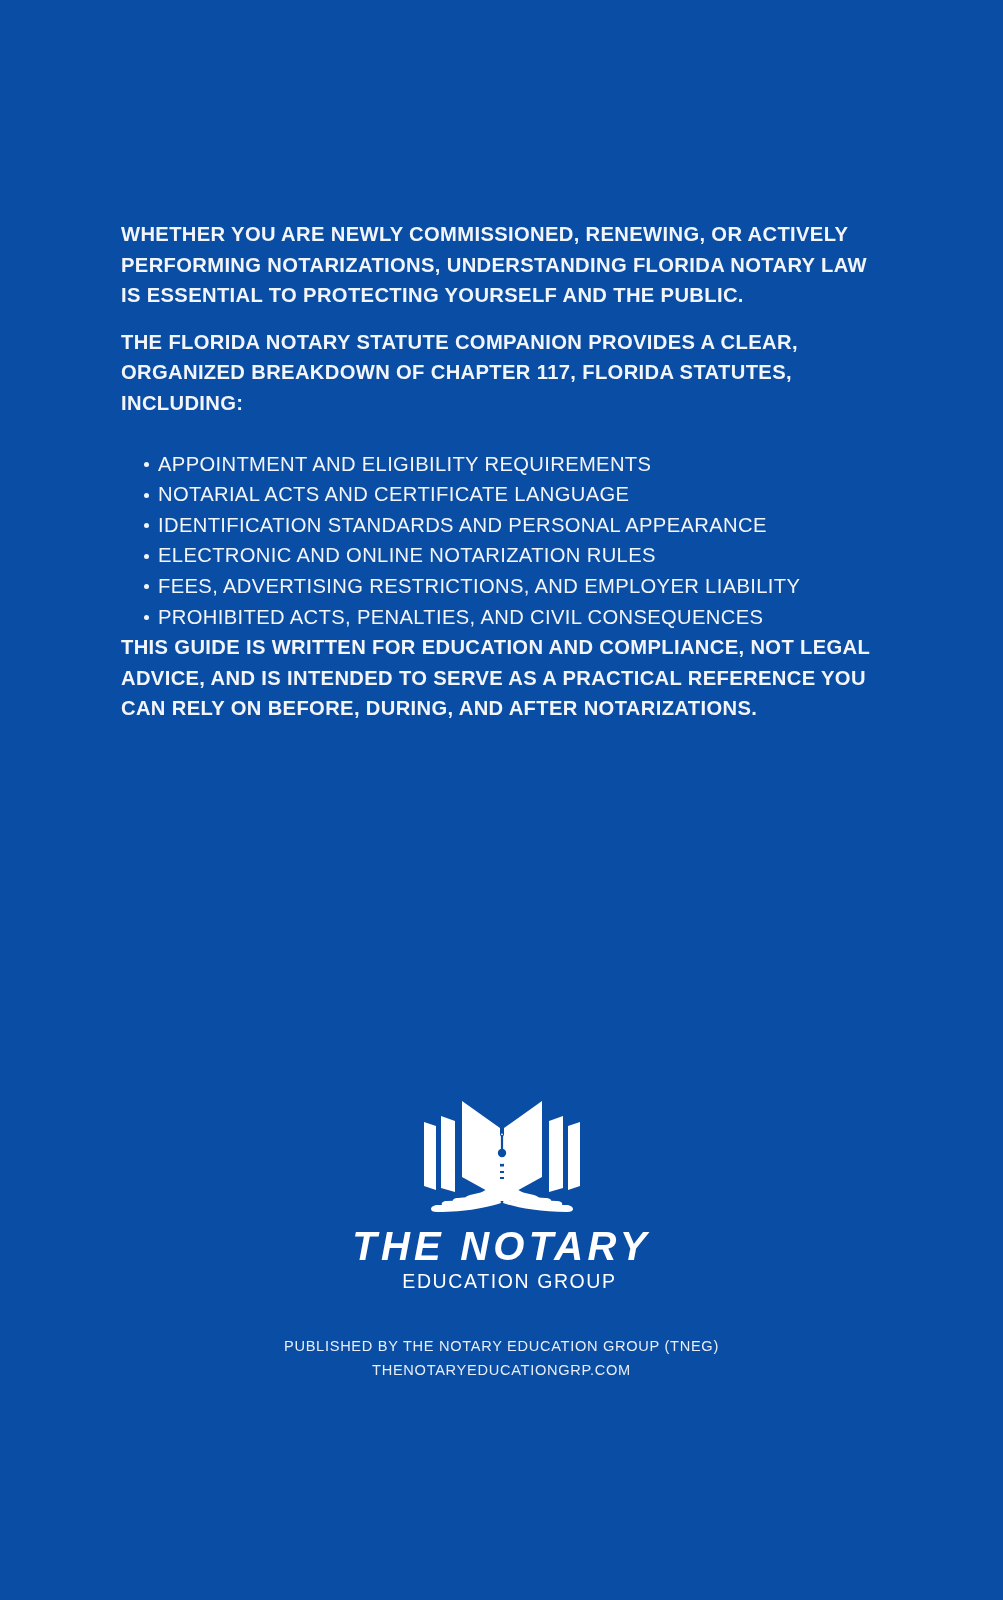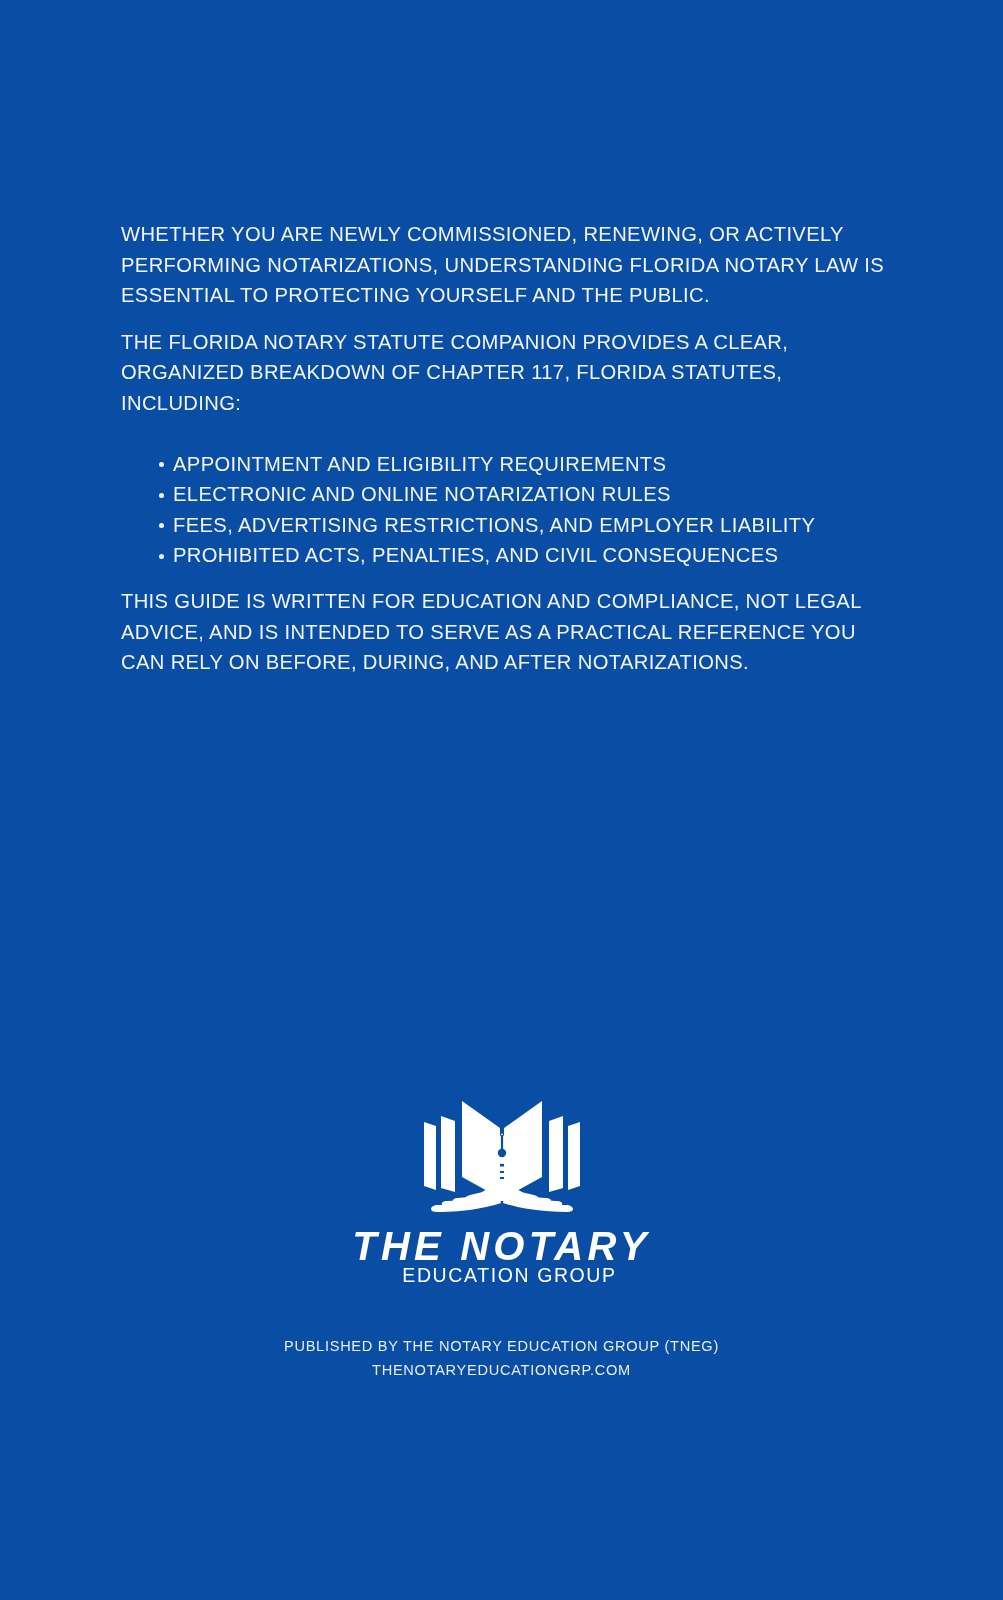"WHETHER YOU ARE NEWLY COMMISSIONED," .para { font-weight: 400 -> 700 }
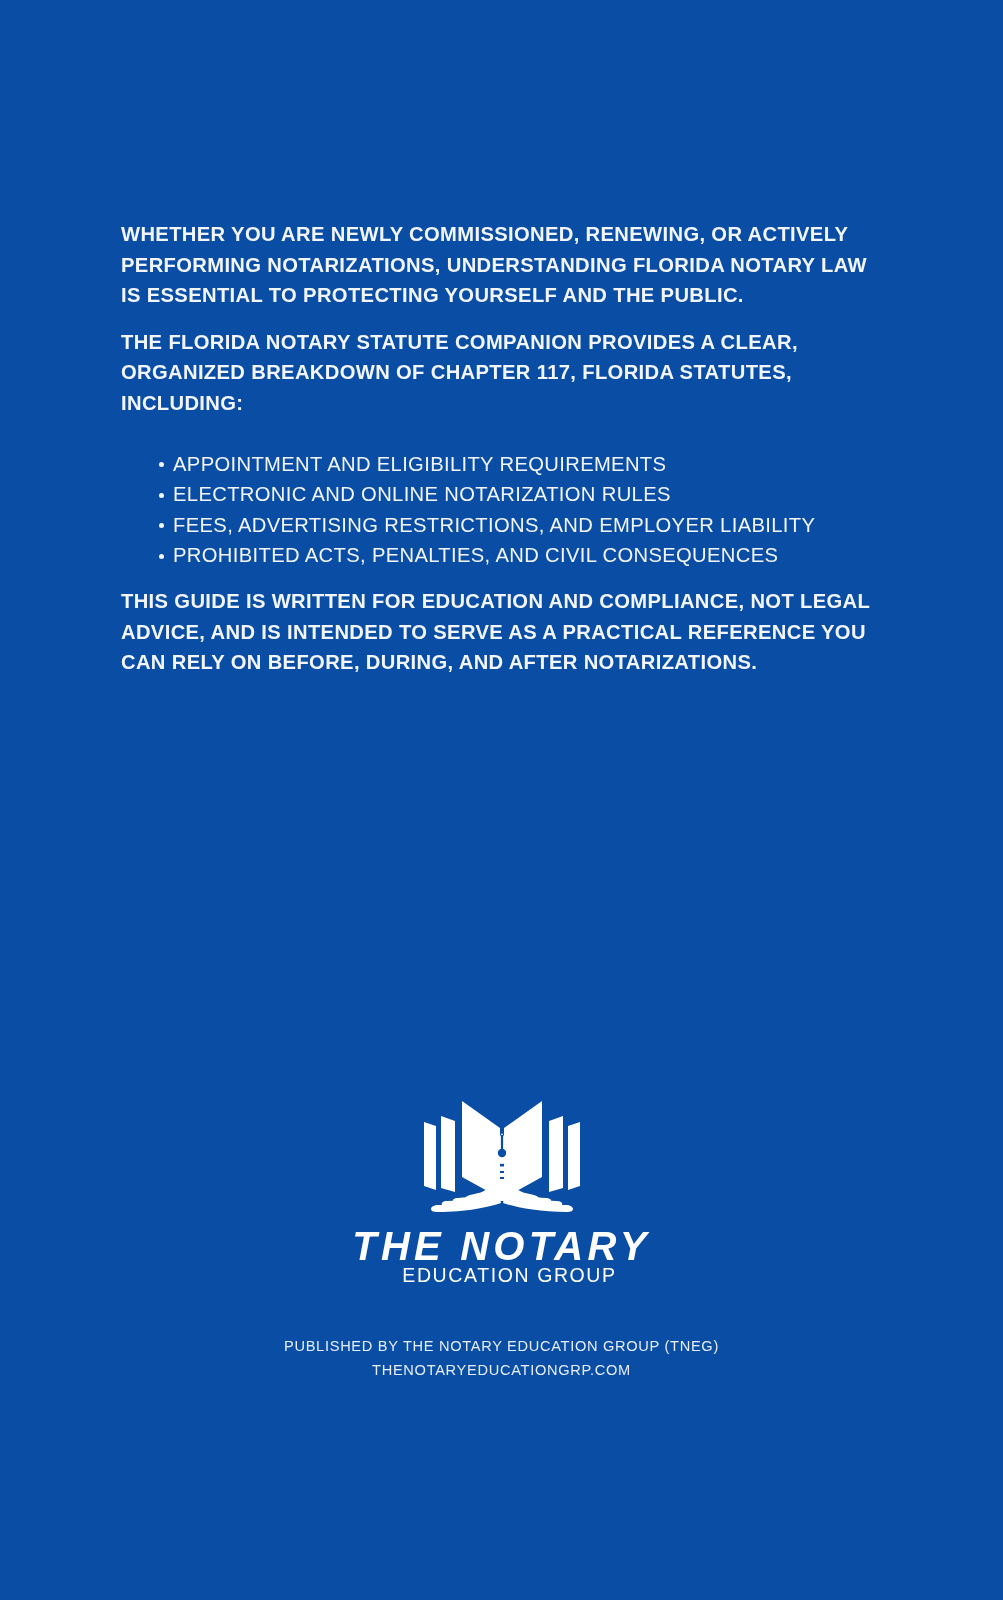"APPOINTMENT AND ELIGIBILITY REQUIREMENTS" .bullet-list { margin: 15px -> 0 }
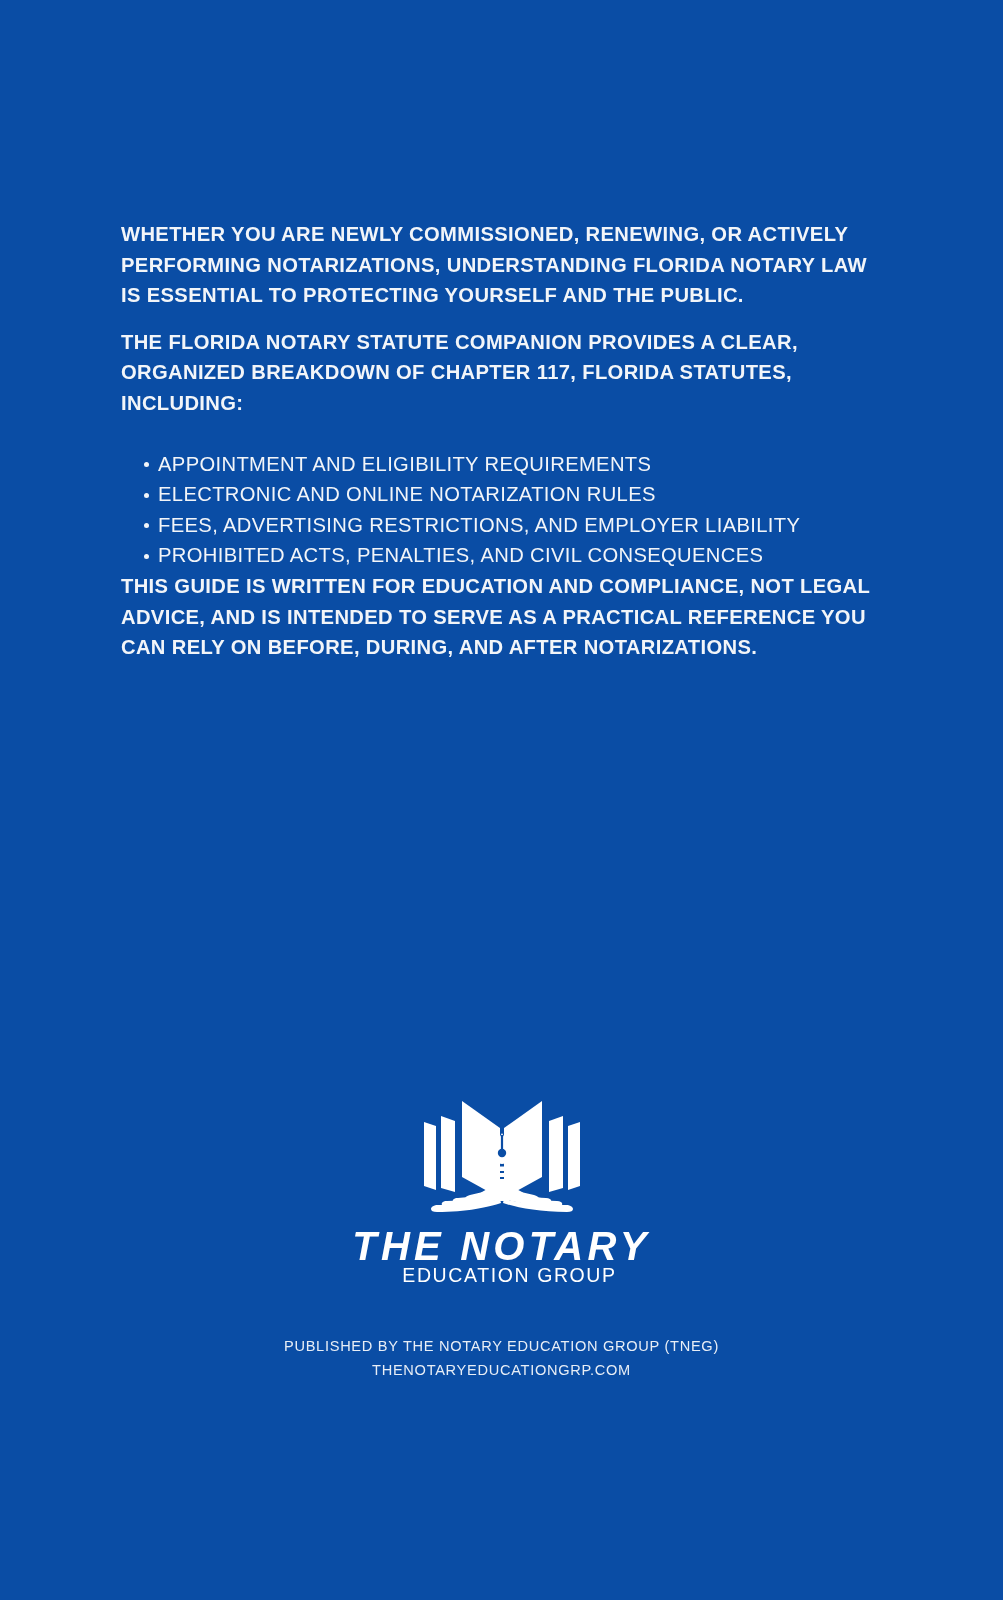"NOTARIAL ACTS AND CERTIFICATE LANGUAGE" li.bullet-item { html: none -> <li>NOTARIAL ACTS AND CERTIFICATE LANGUAGE</li> }
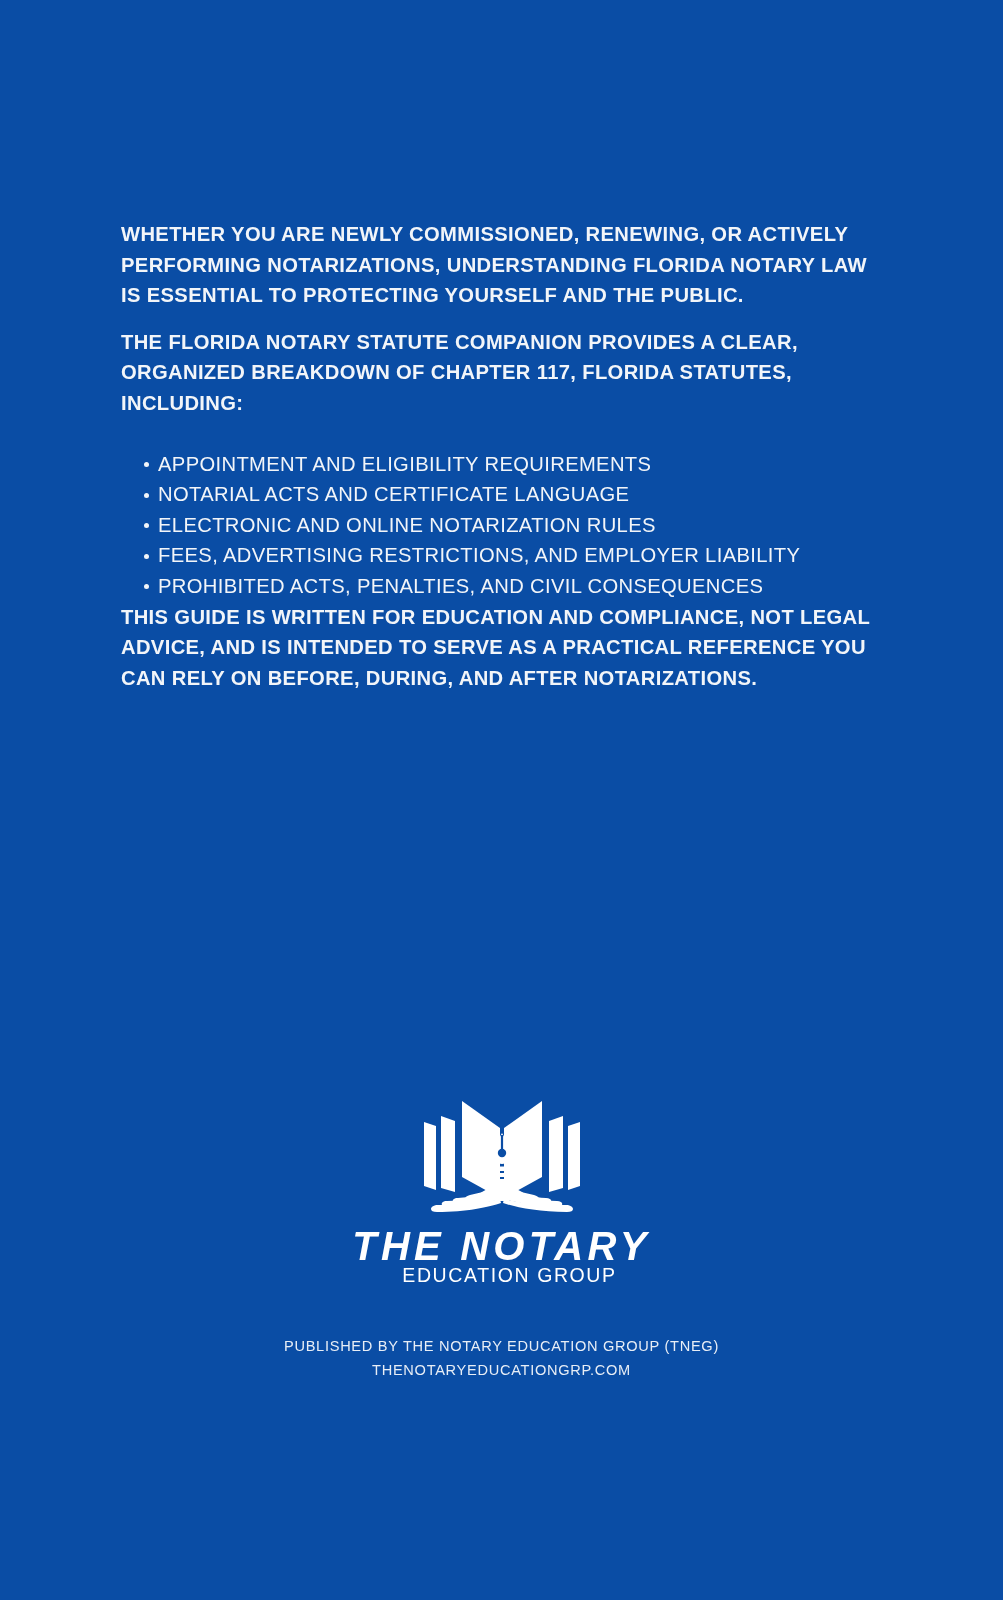"IDENTIFICATION STANDARDS AND PERSONAL" li.bullet-item { html: none -> <li>IDENTIFICATION STANDARDS AND PERSONAL APPEARANCE</li> }
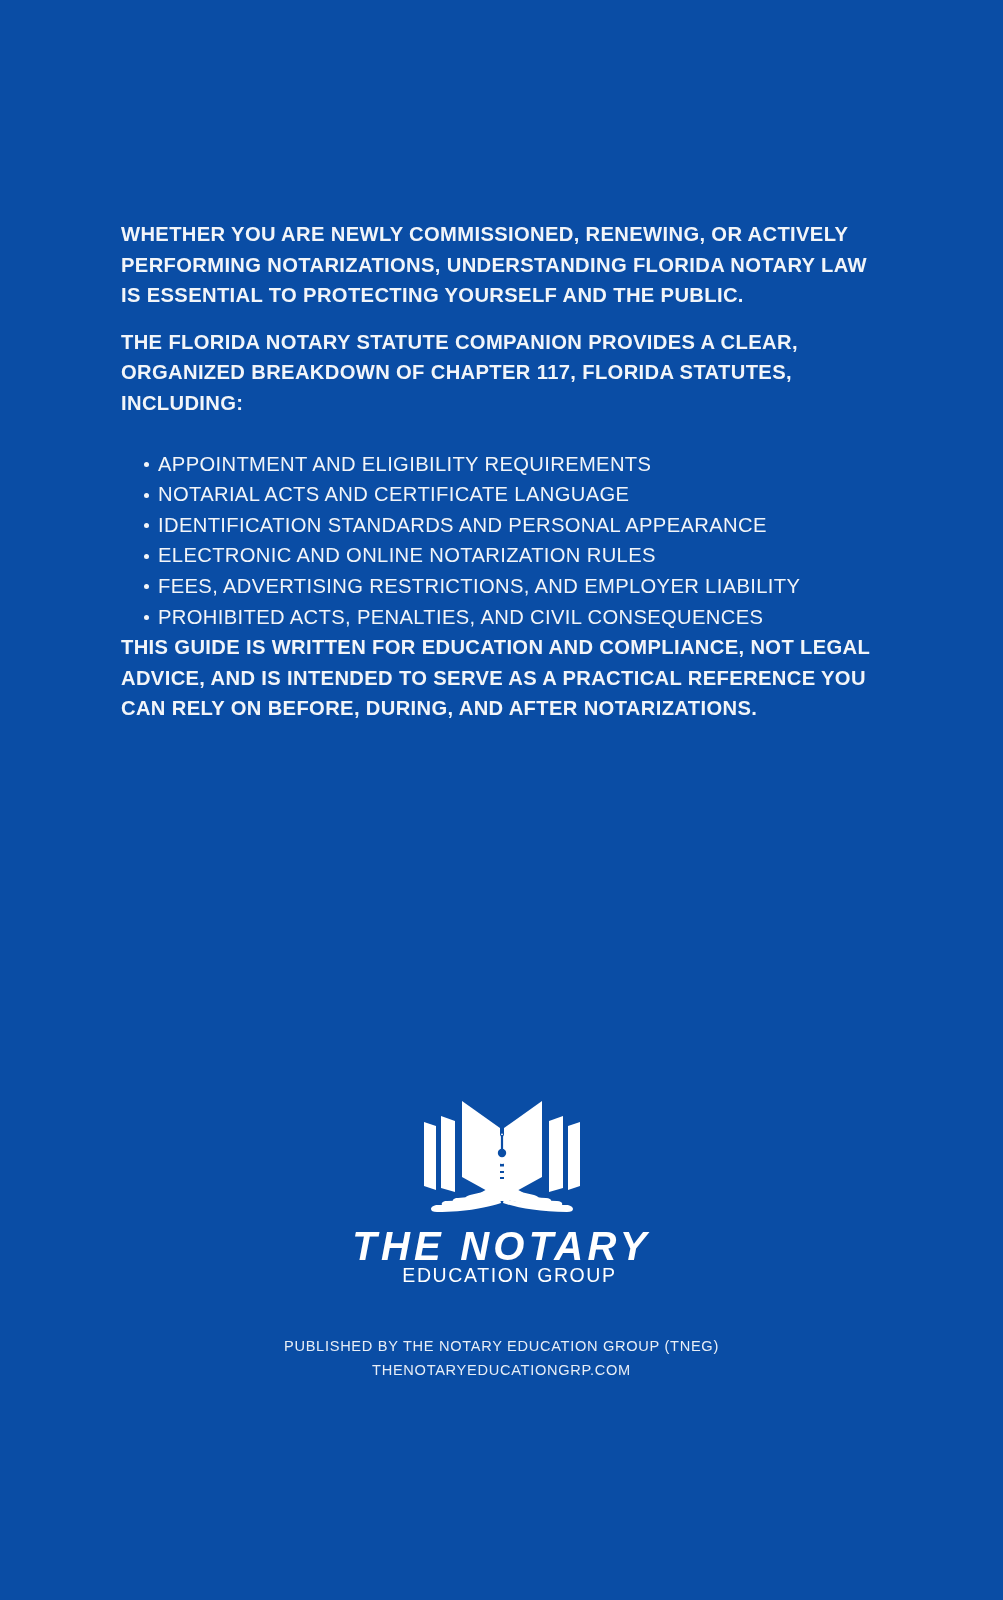"EDUCATION GROUP" .logo-sub { margin-top: none -> 6px }
